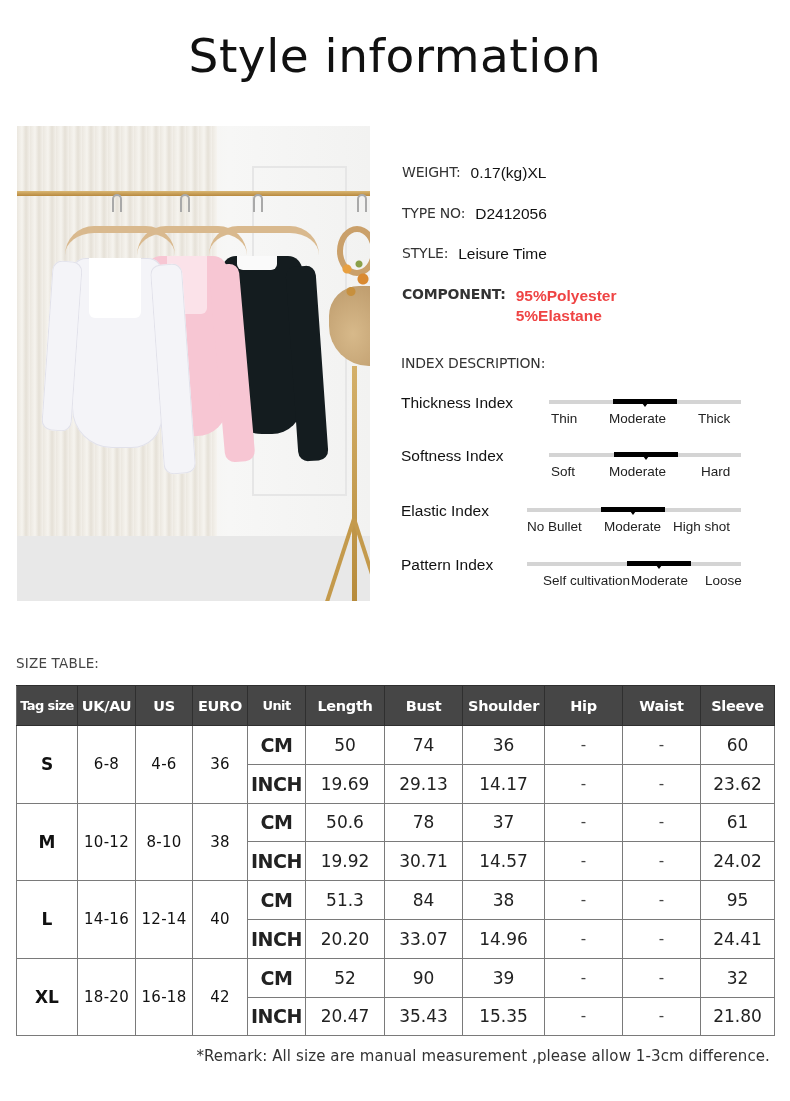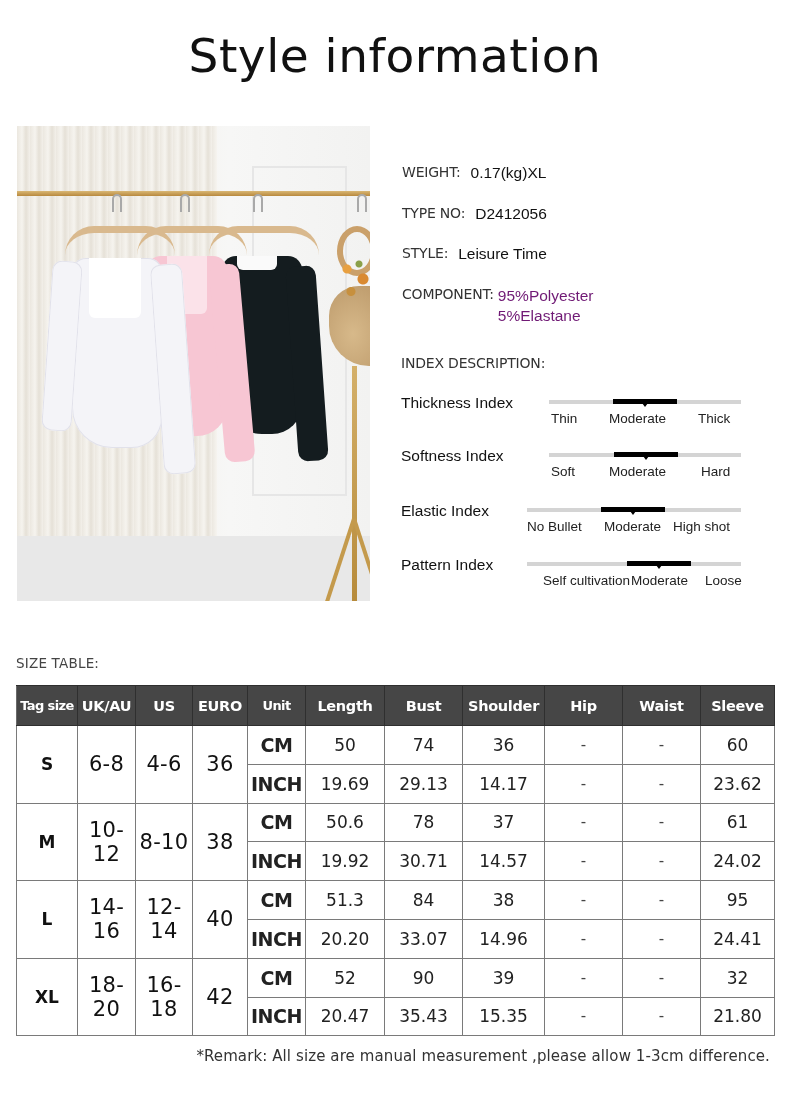"COMPONENT:" div.info-row { font-weight: none -> bold }
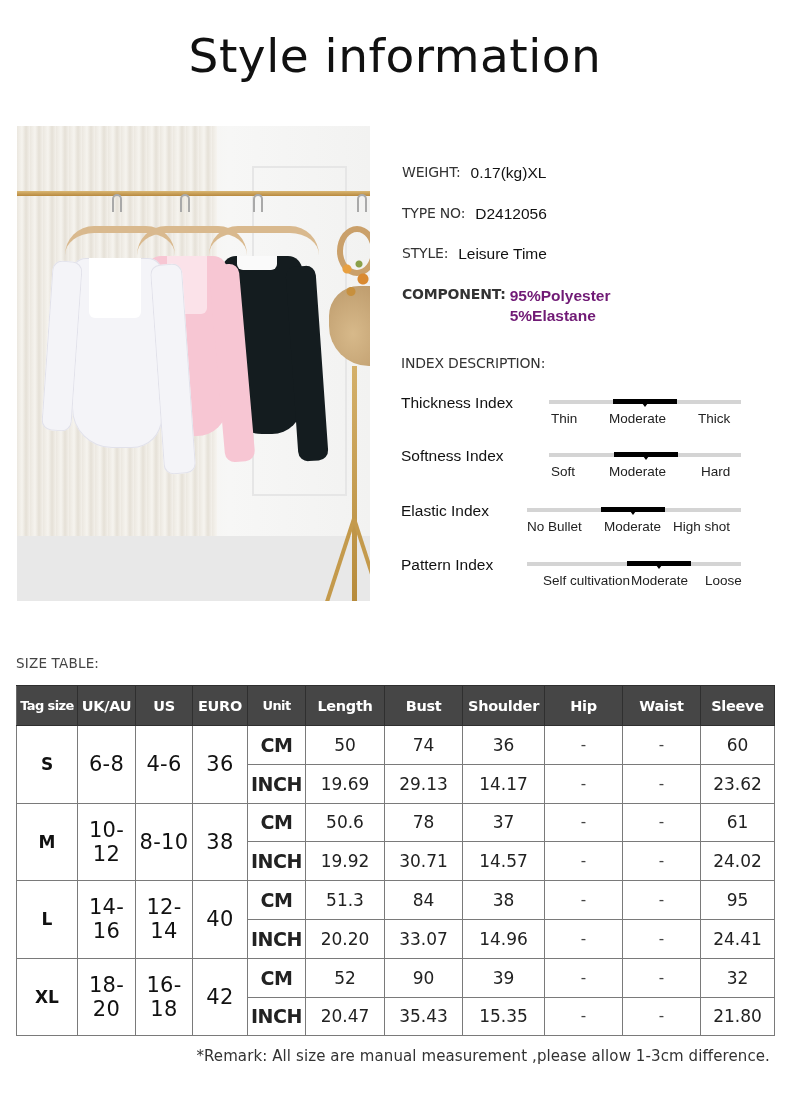"95%Polyester" .info-value-multi { color: #701a75 -> #ef4444; margin-left: 4px -> 10px }
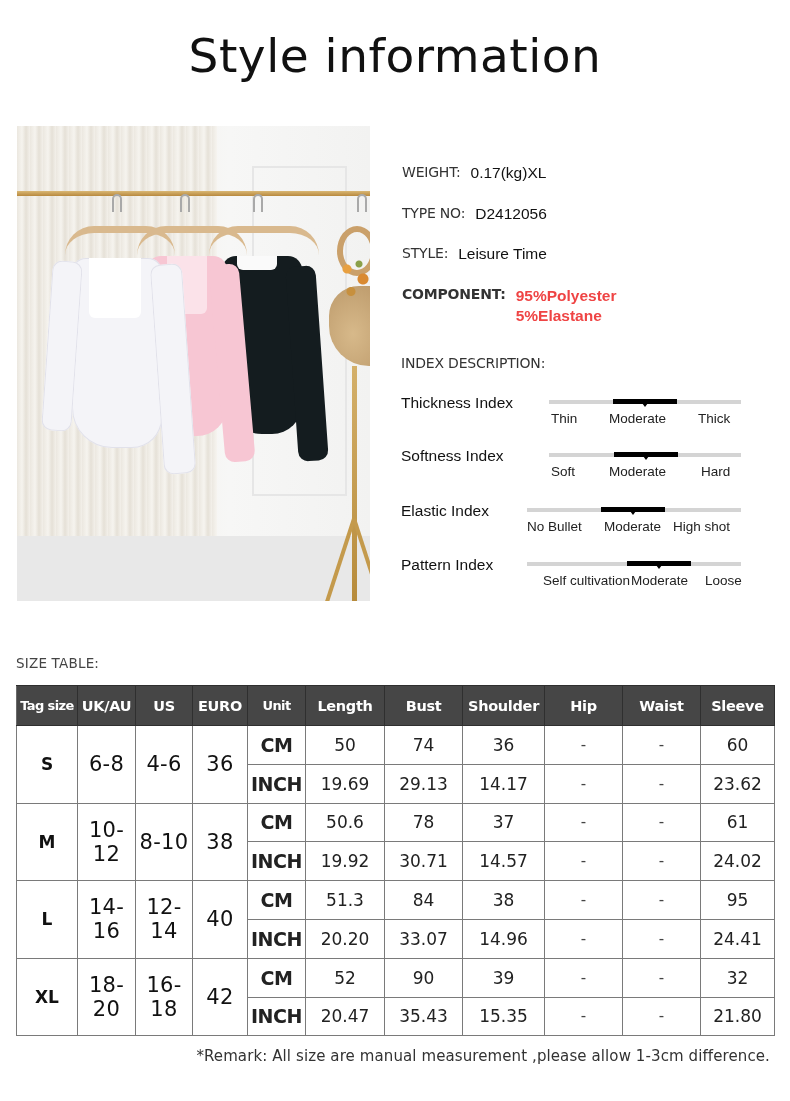"6-8" .size-table td.conv { font-size: 21px -> 15px }
